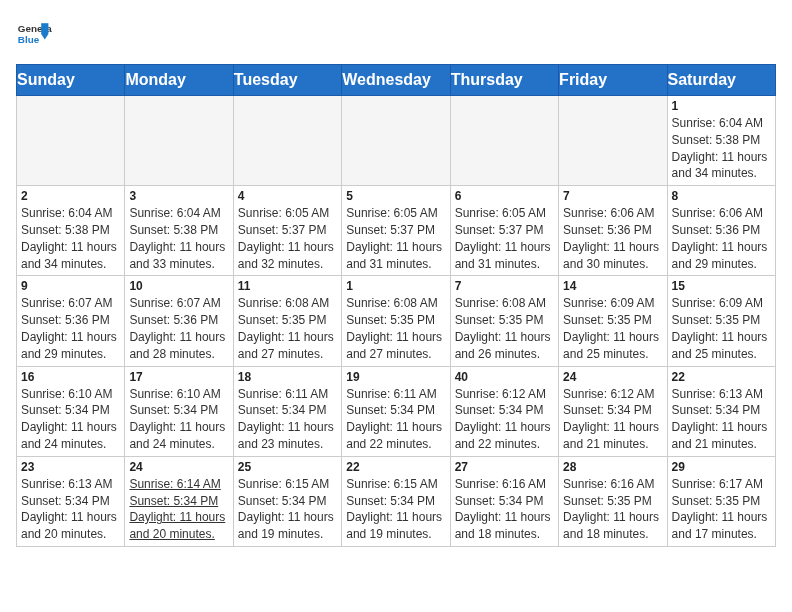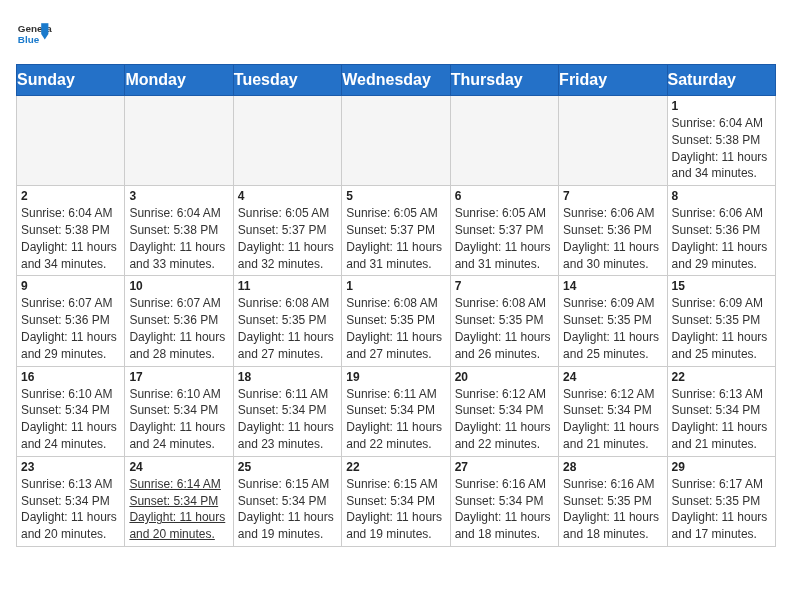"20" span.day-number { text: 20 -> 40 }
